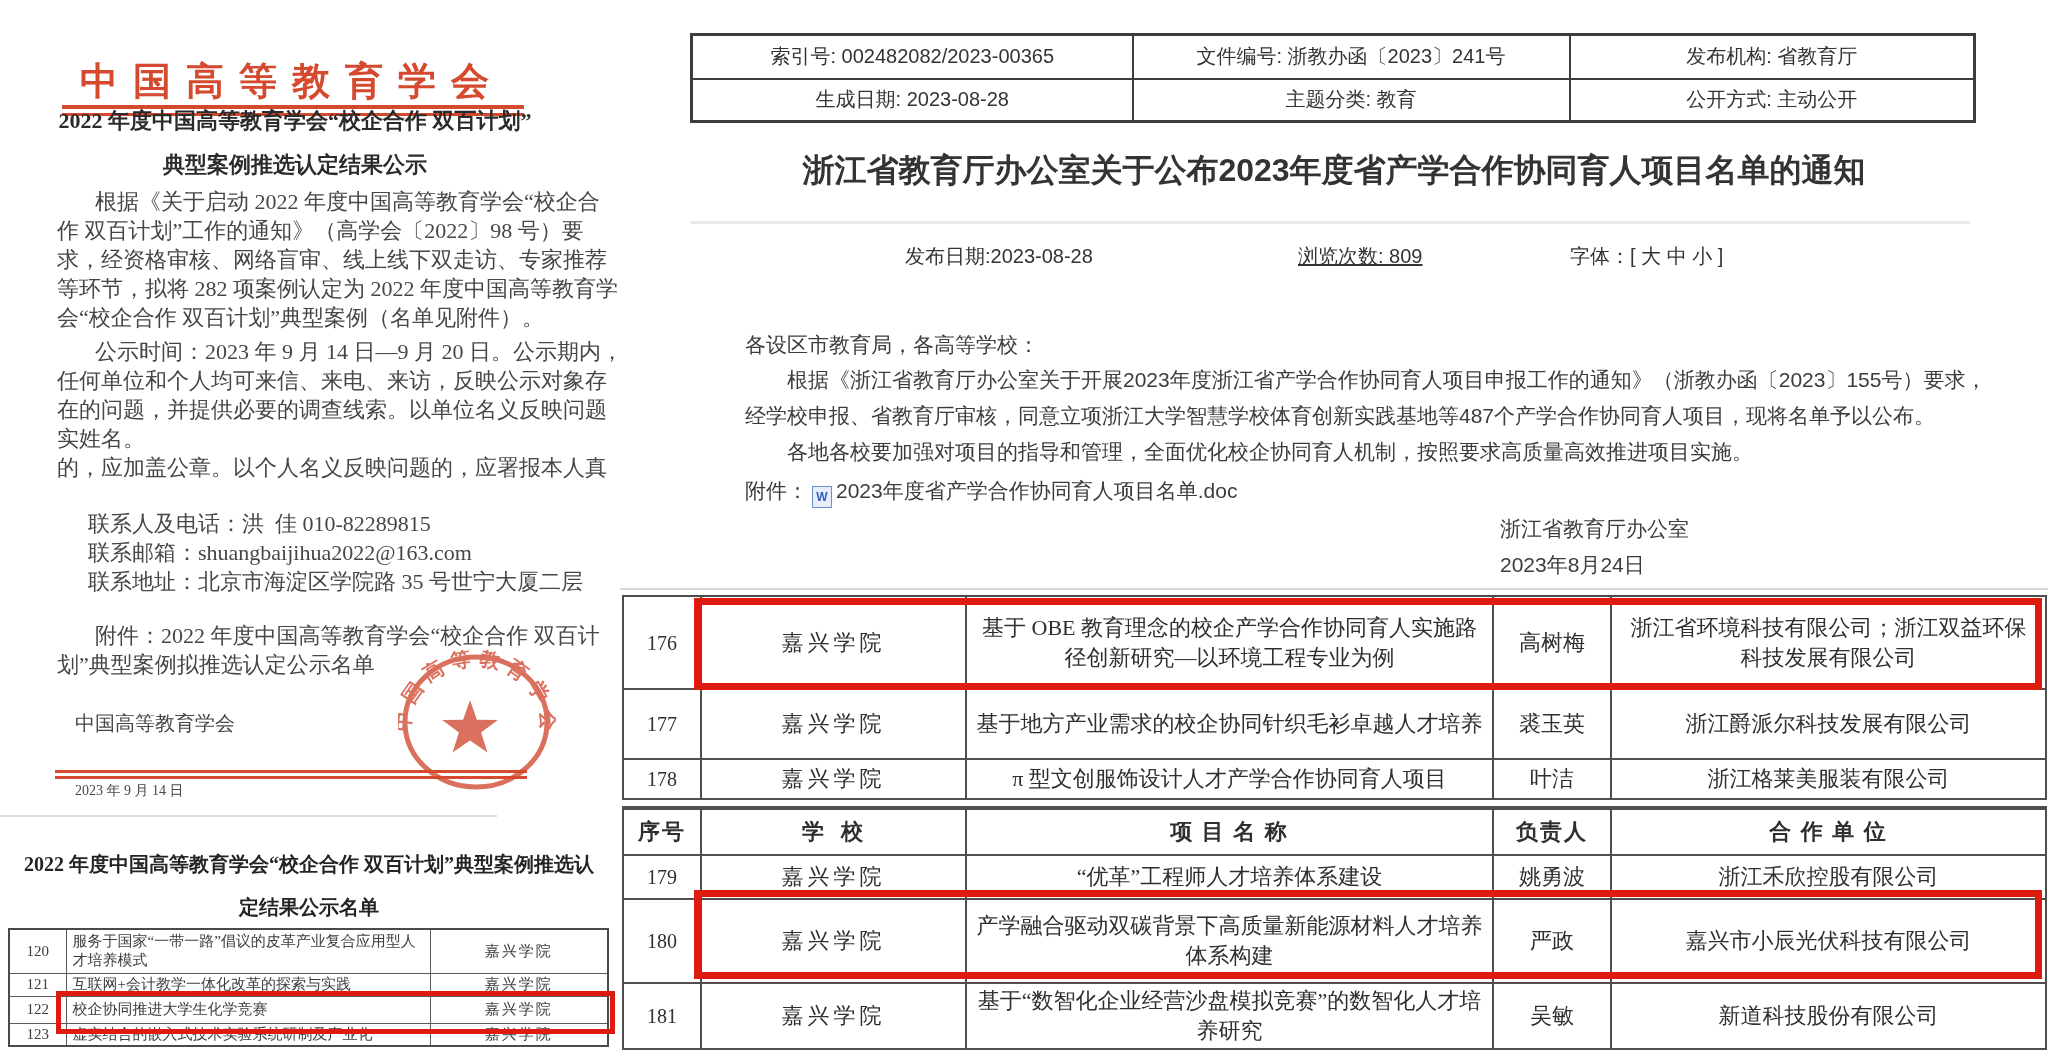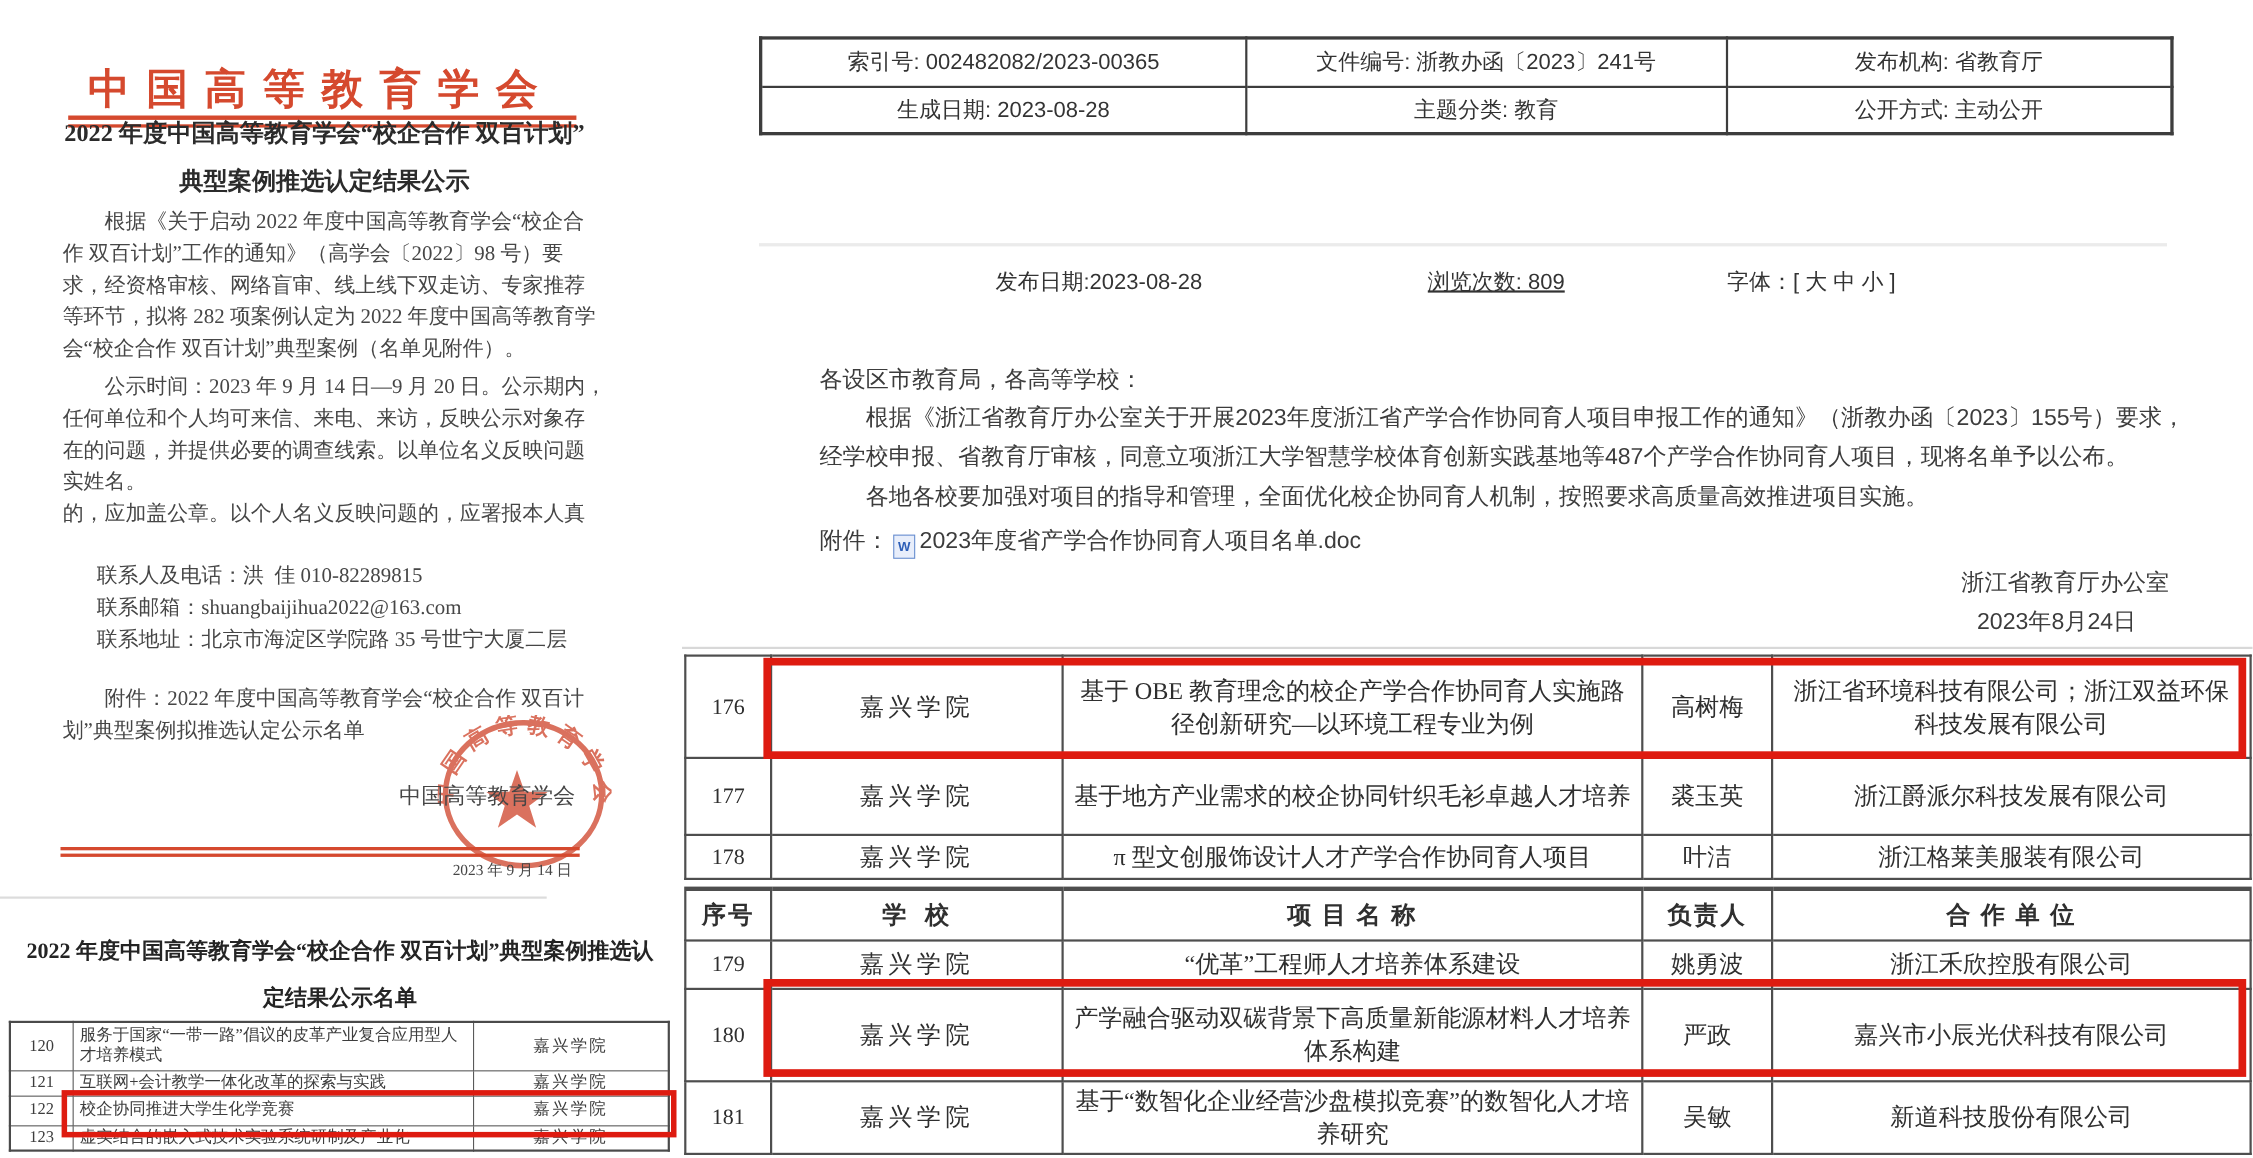"浙江省教育厅办公室关于公布2023年度省产学合作协同育人项目名单的通知" div.abs { html: none -> <div>浙江省教育厅办公室关于公布2023年度省产学合作协同育人项目名单的通知</div> }
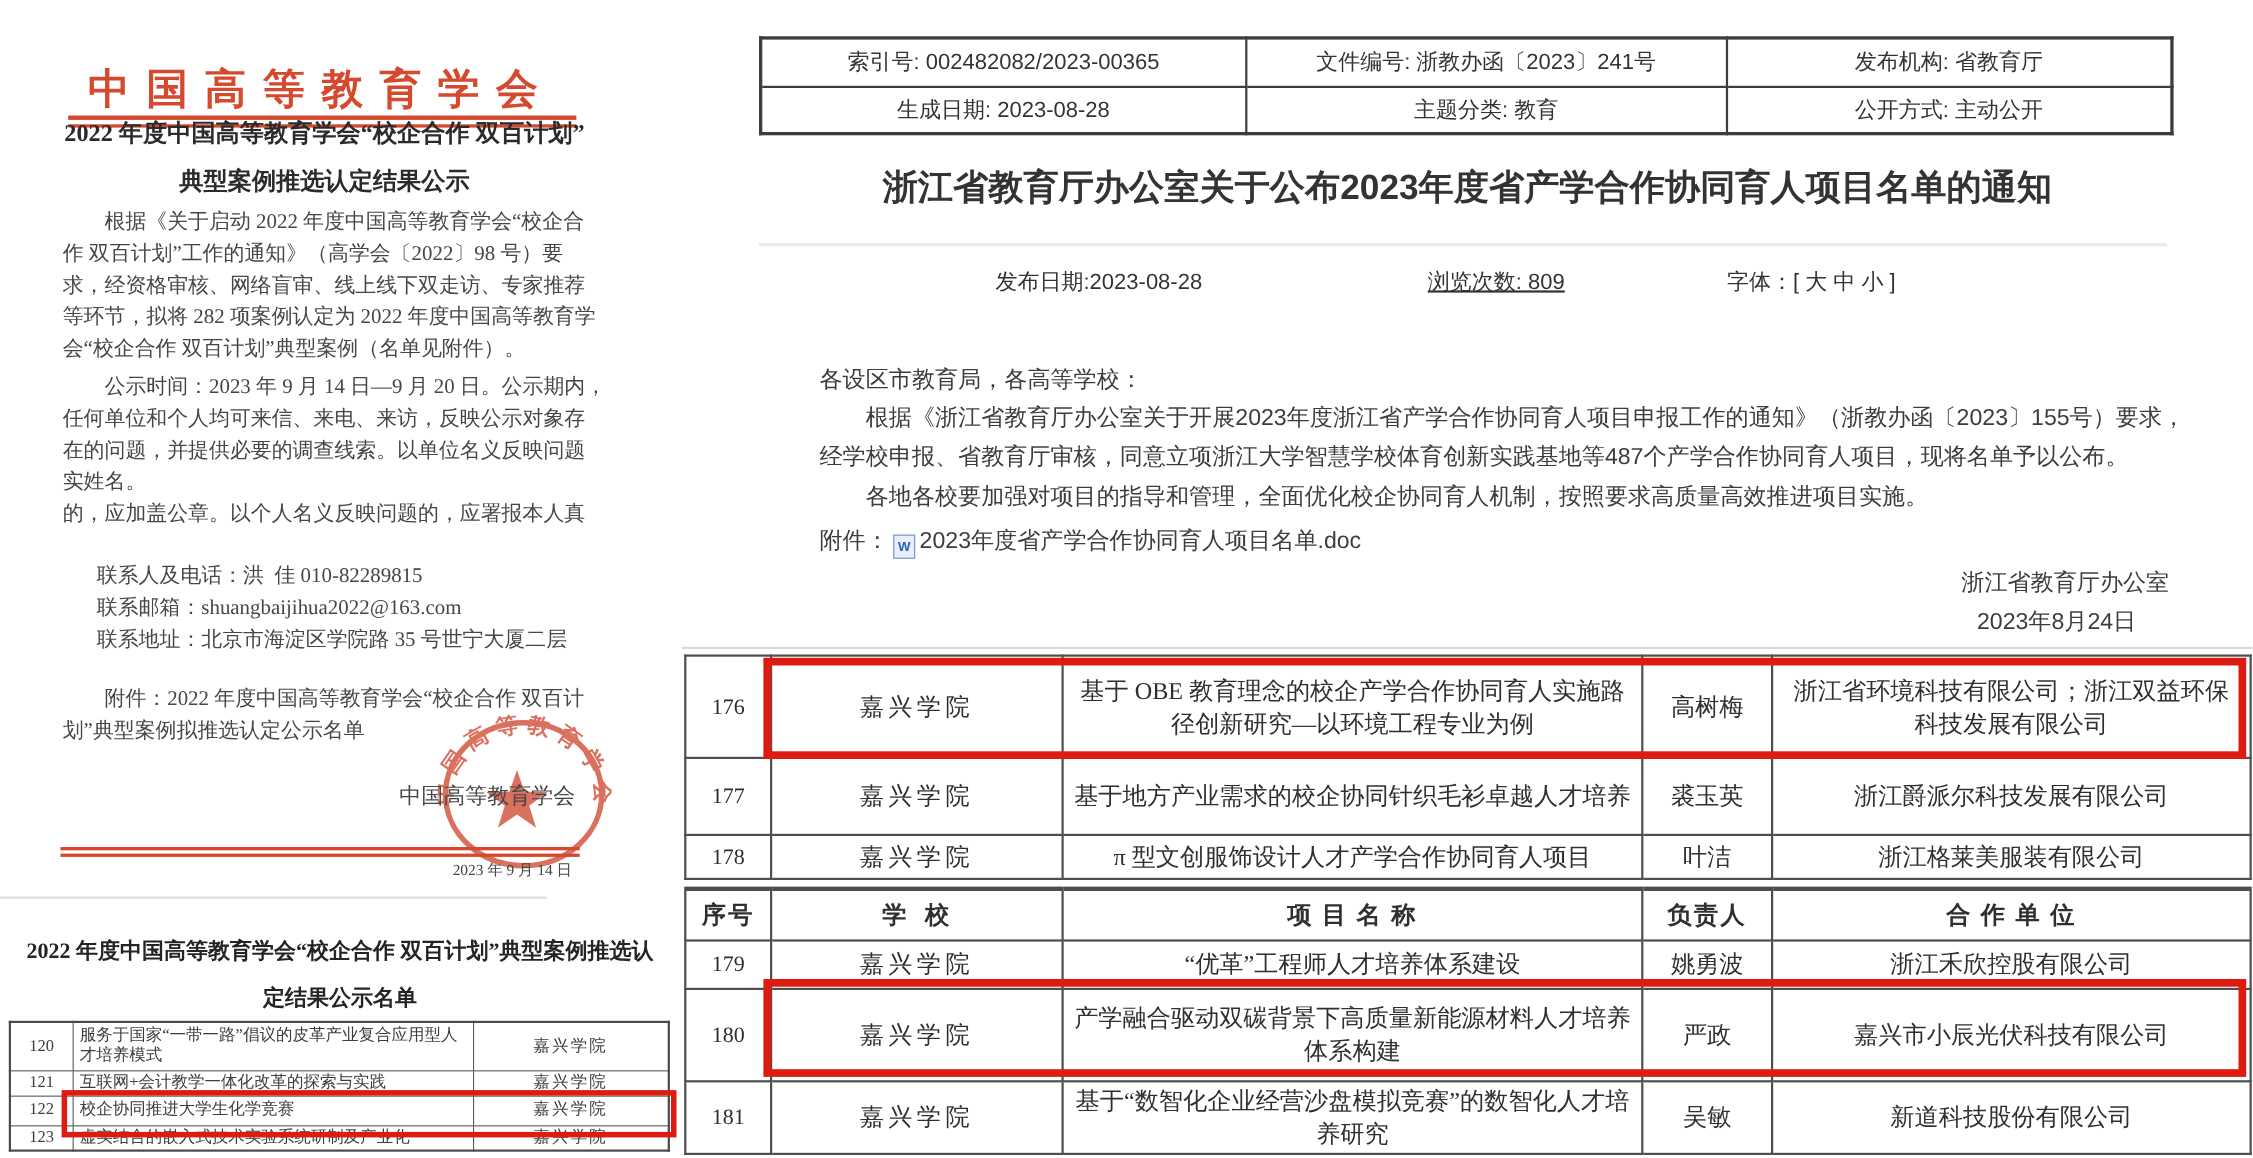"根据《关于启动 2022 年度中国高等教育学会“校企合" .l-body { font-size: 19px -> 22px }
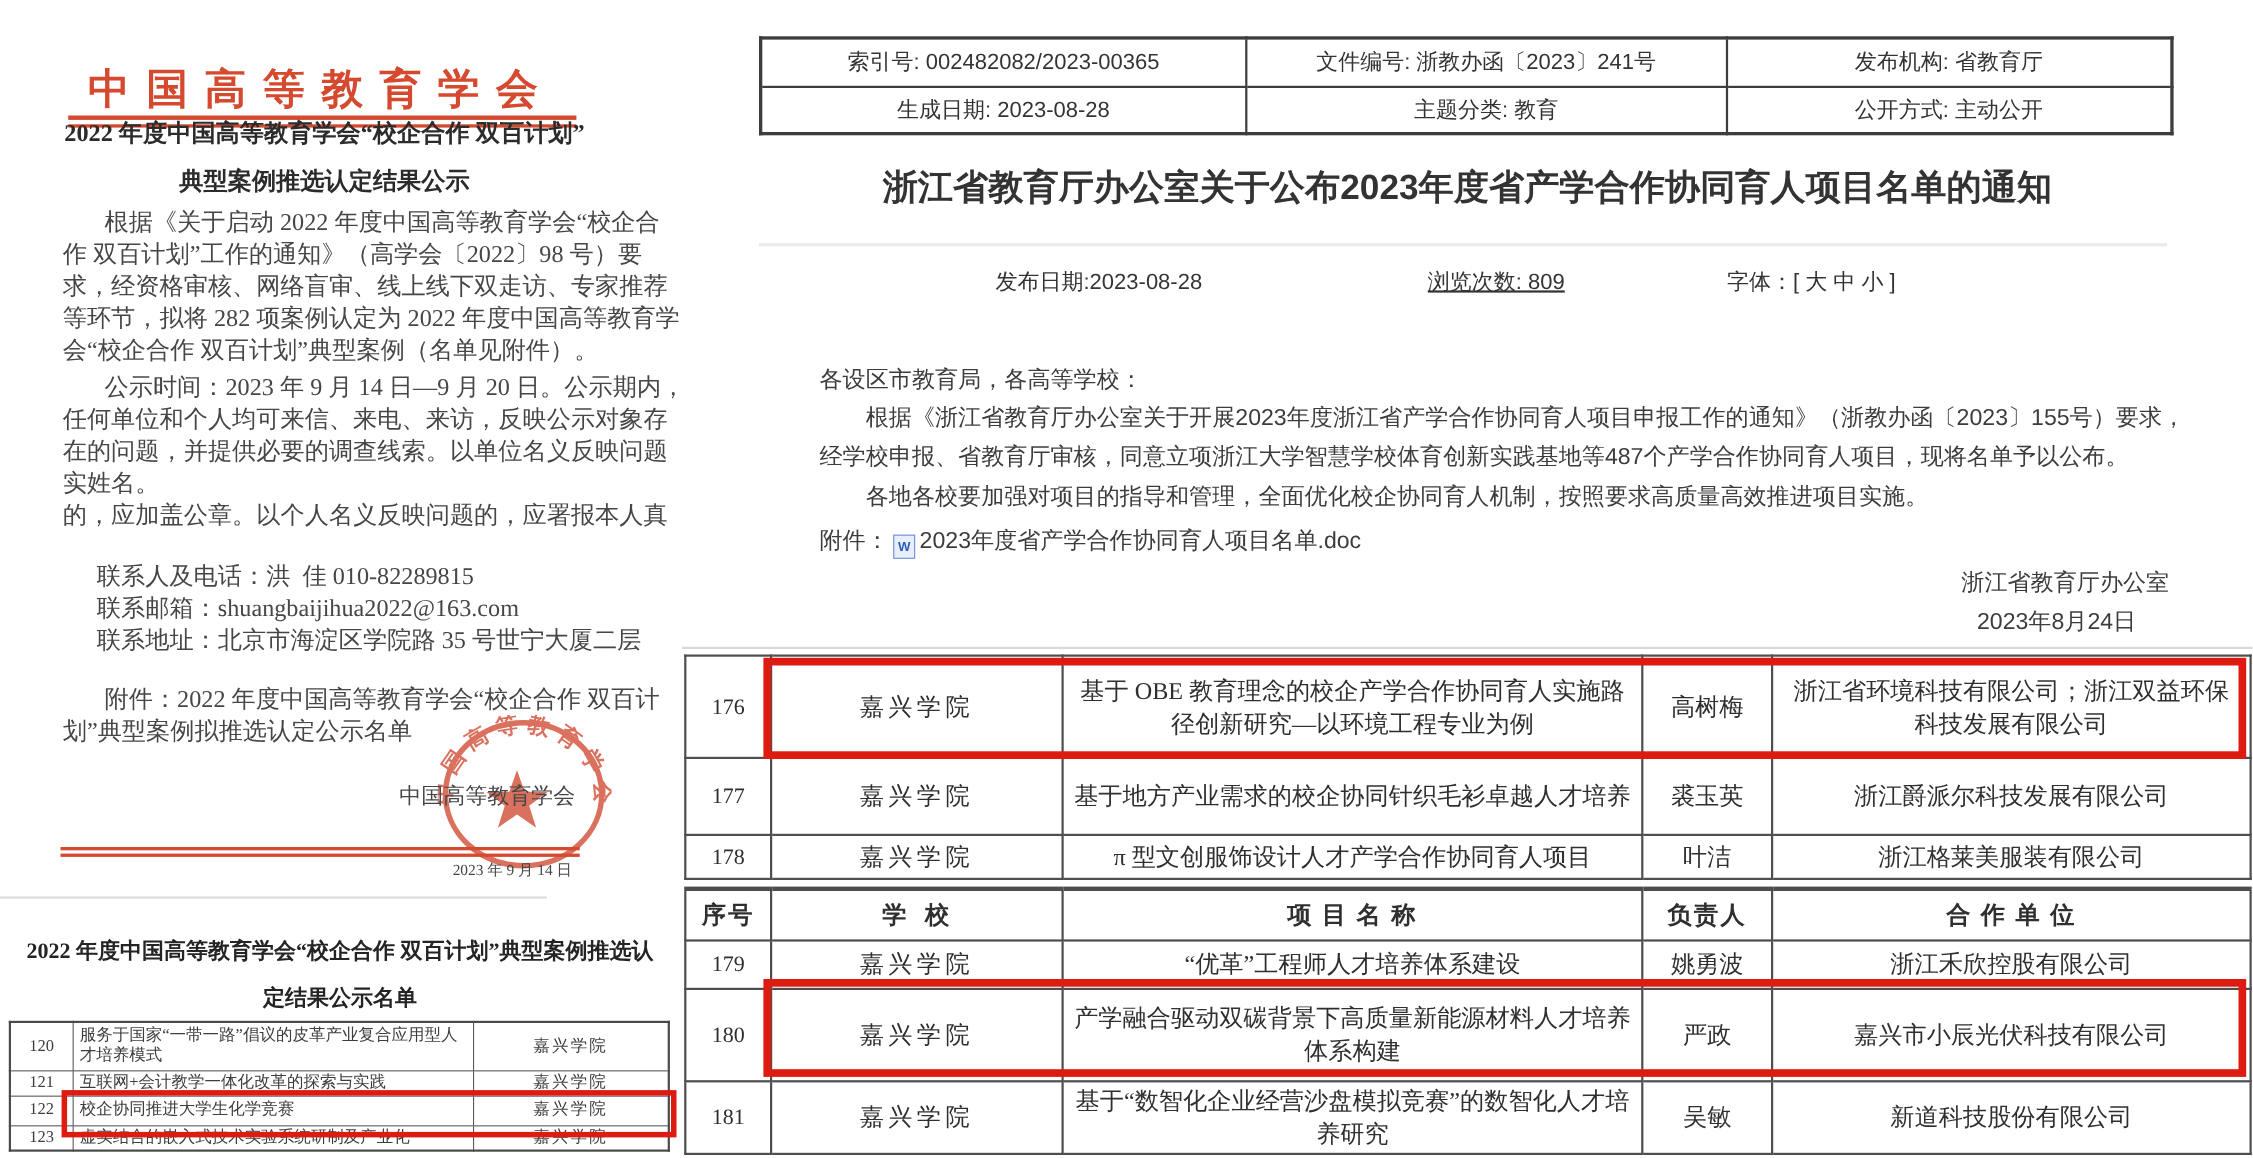"浙江省教育厅办公室" .right { text-align: right -> left }
